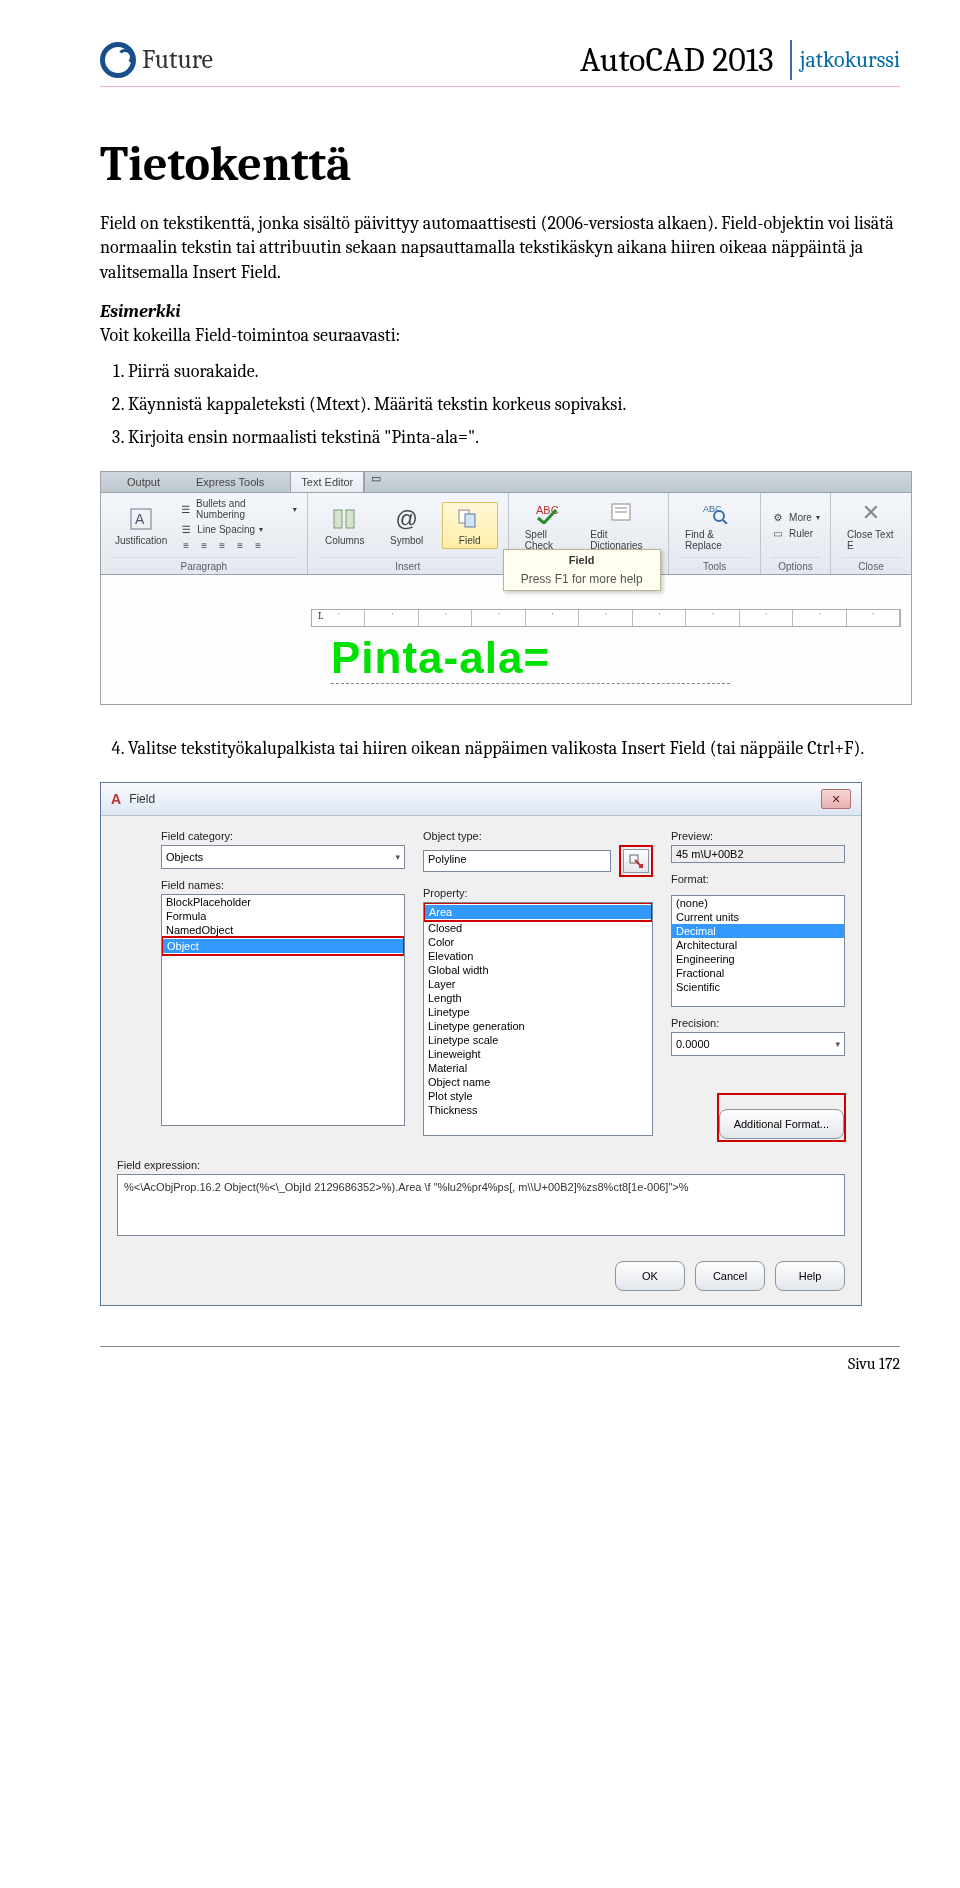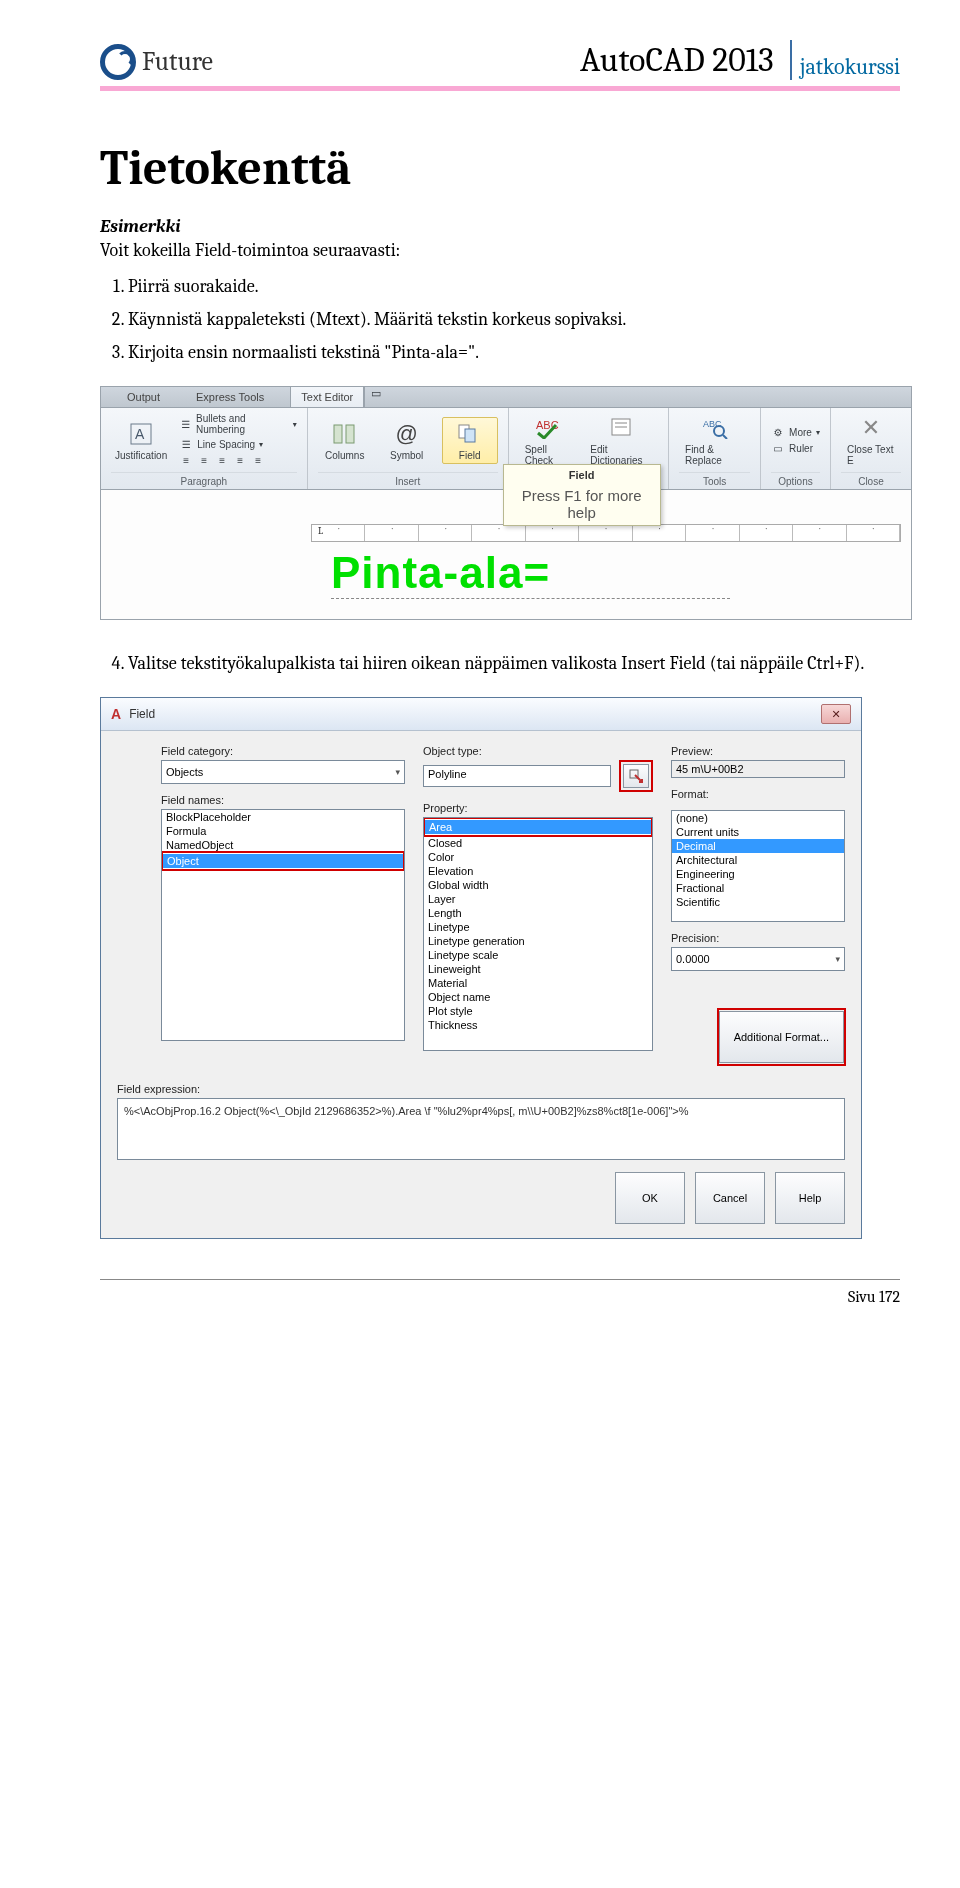"Future" .header-row { align-items: flex-end -> center; border-bottom: 5px solid #f9a8d4 -> 1px solid #f9a8d4 }
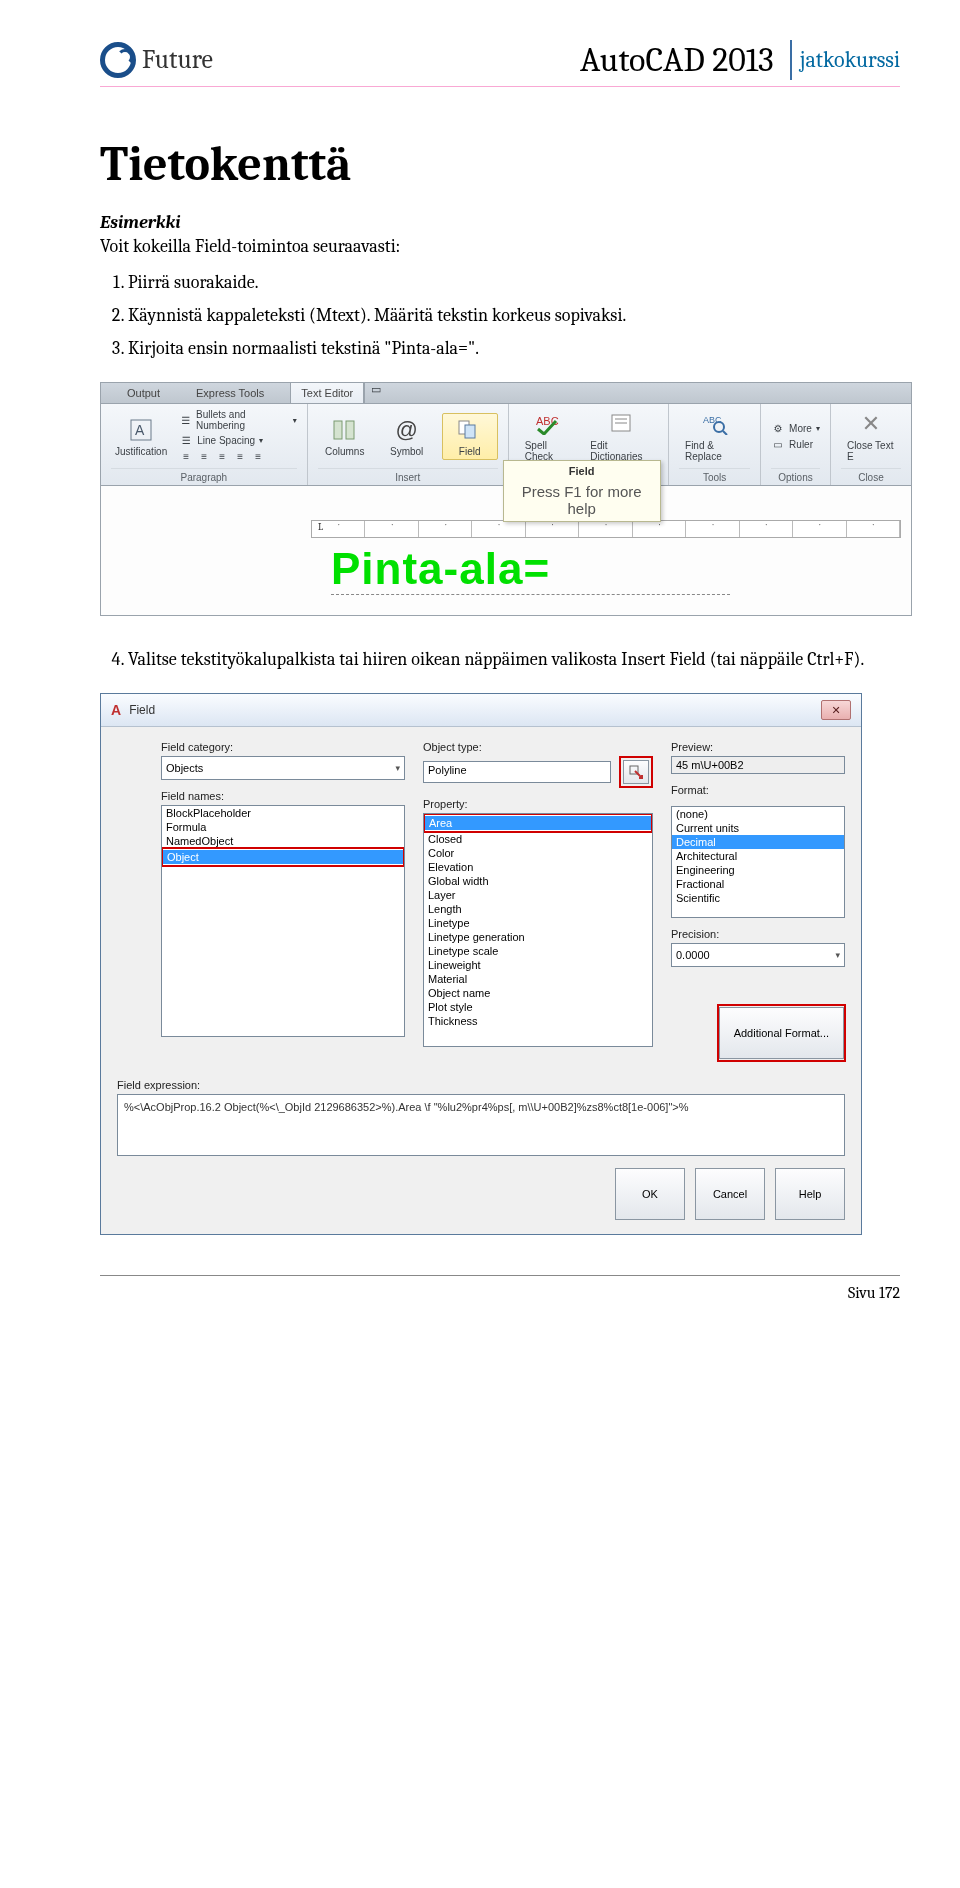"Field on tekstikenttä, jonka sisältö" p.body-text { html: none -> <p>Field on tekstikenttä, jonka sisältö päivittyy automaattisesti (2006-versiosta alkaen). Field-objektin voi lisätä normaalin tekstin tai attribuutin sekaan napsauttamalla tekstikäskyn aikana hiiren oikeaa näppäintä ja valitsemalla Insert Field.</p> }
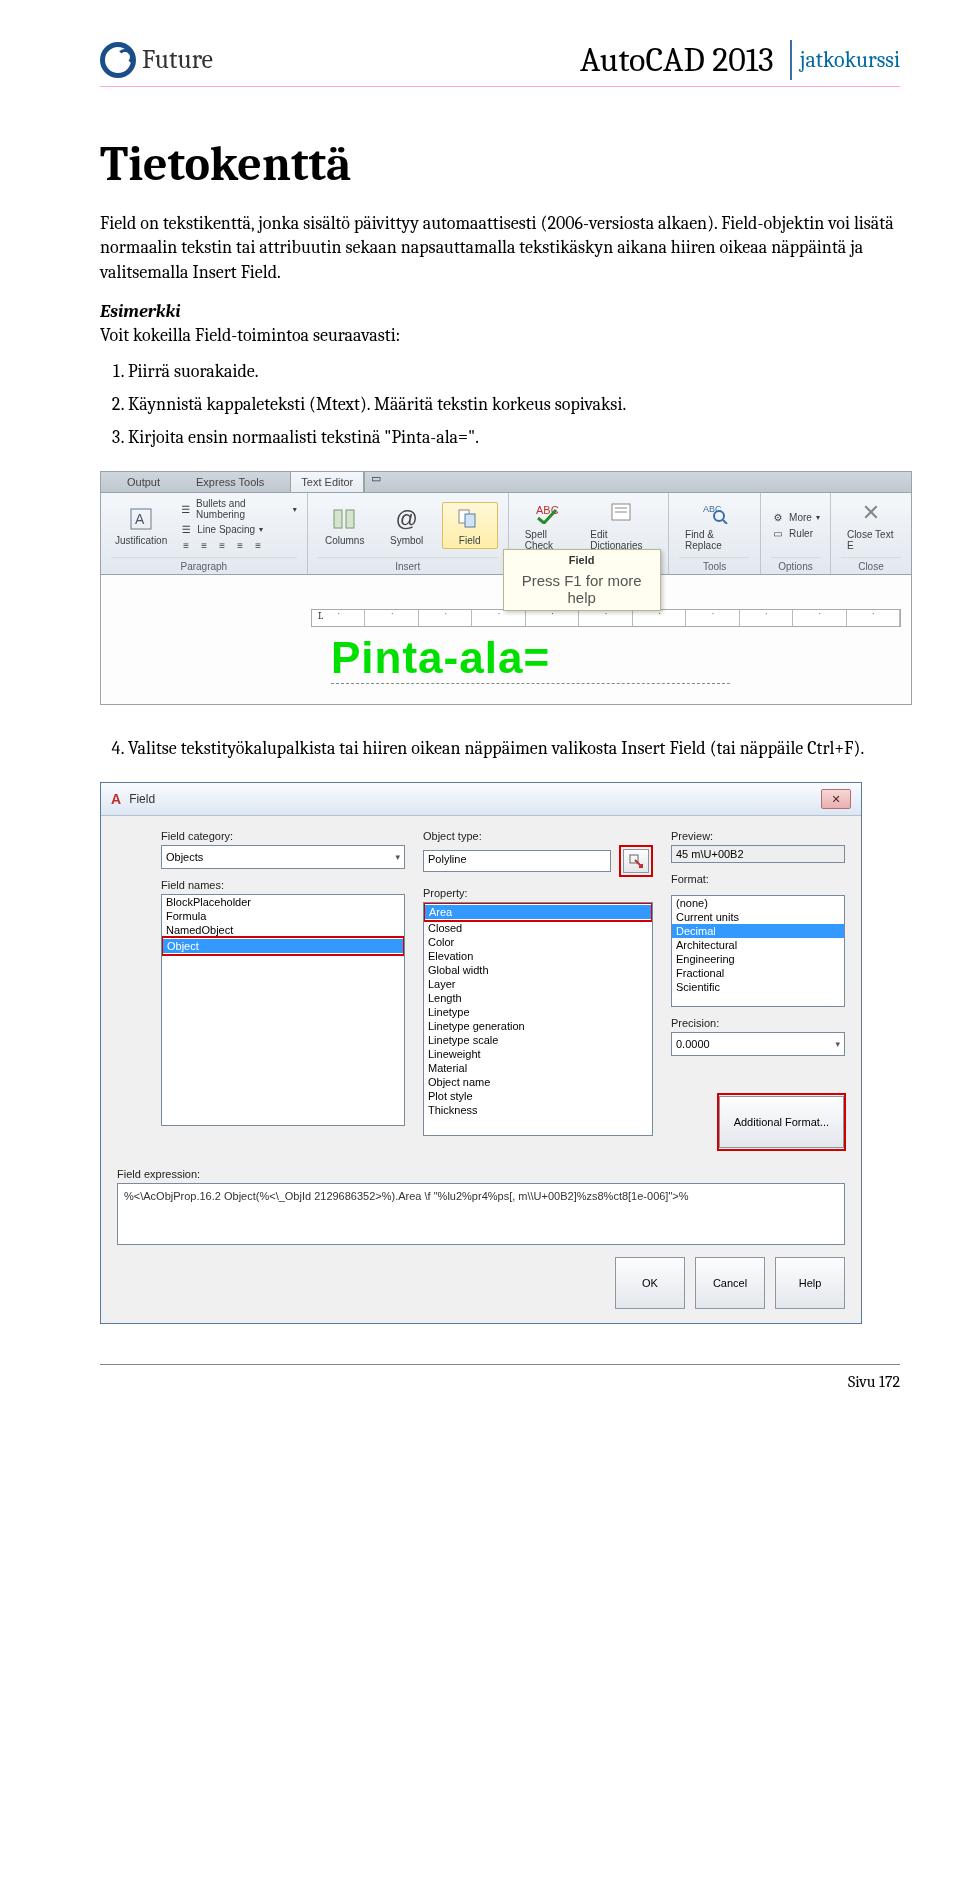"Press F1 for more help" .tooltip-hint { font-size: 15px -> 12px }
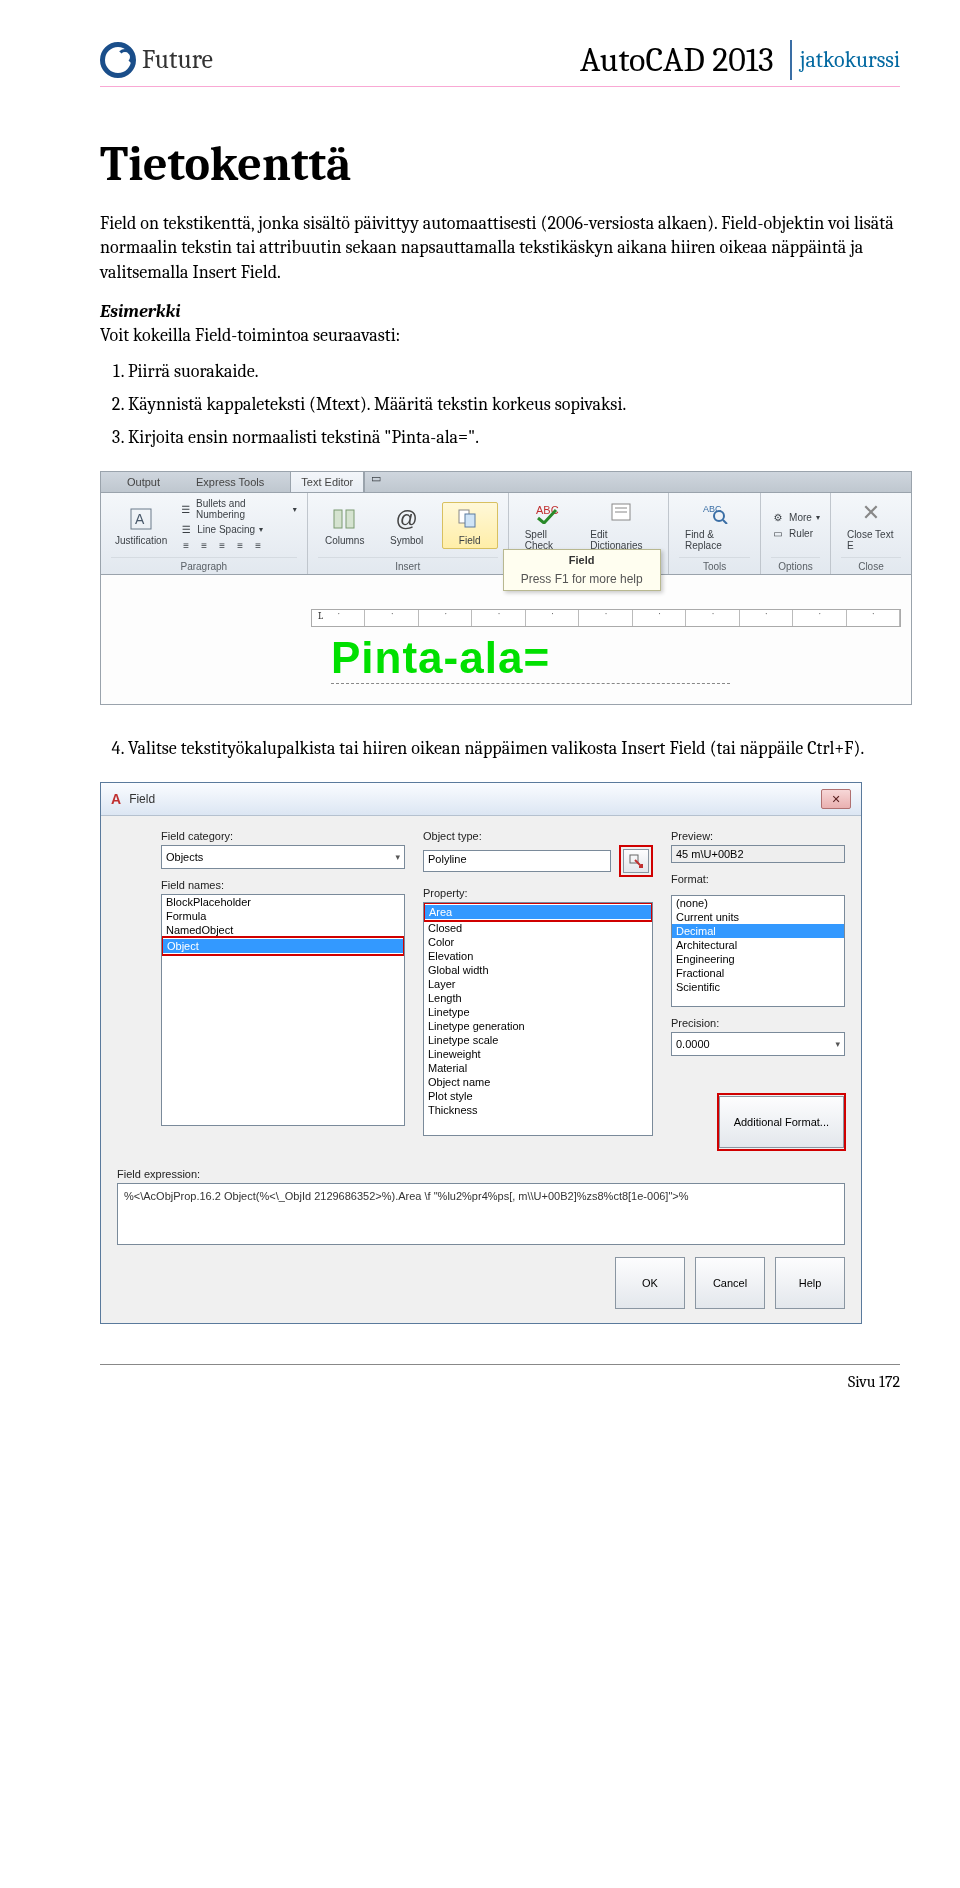"Additional Format..." .btn { border-radius: 0 -> 8px; margin-top: none -> 13px; padding: 19px 14px -> 8px 14px }
